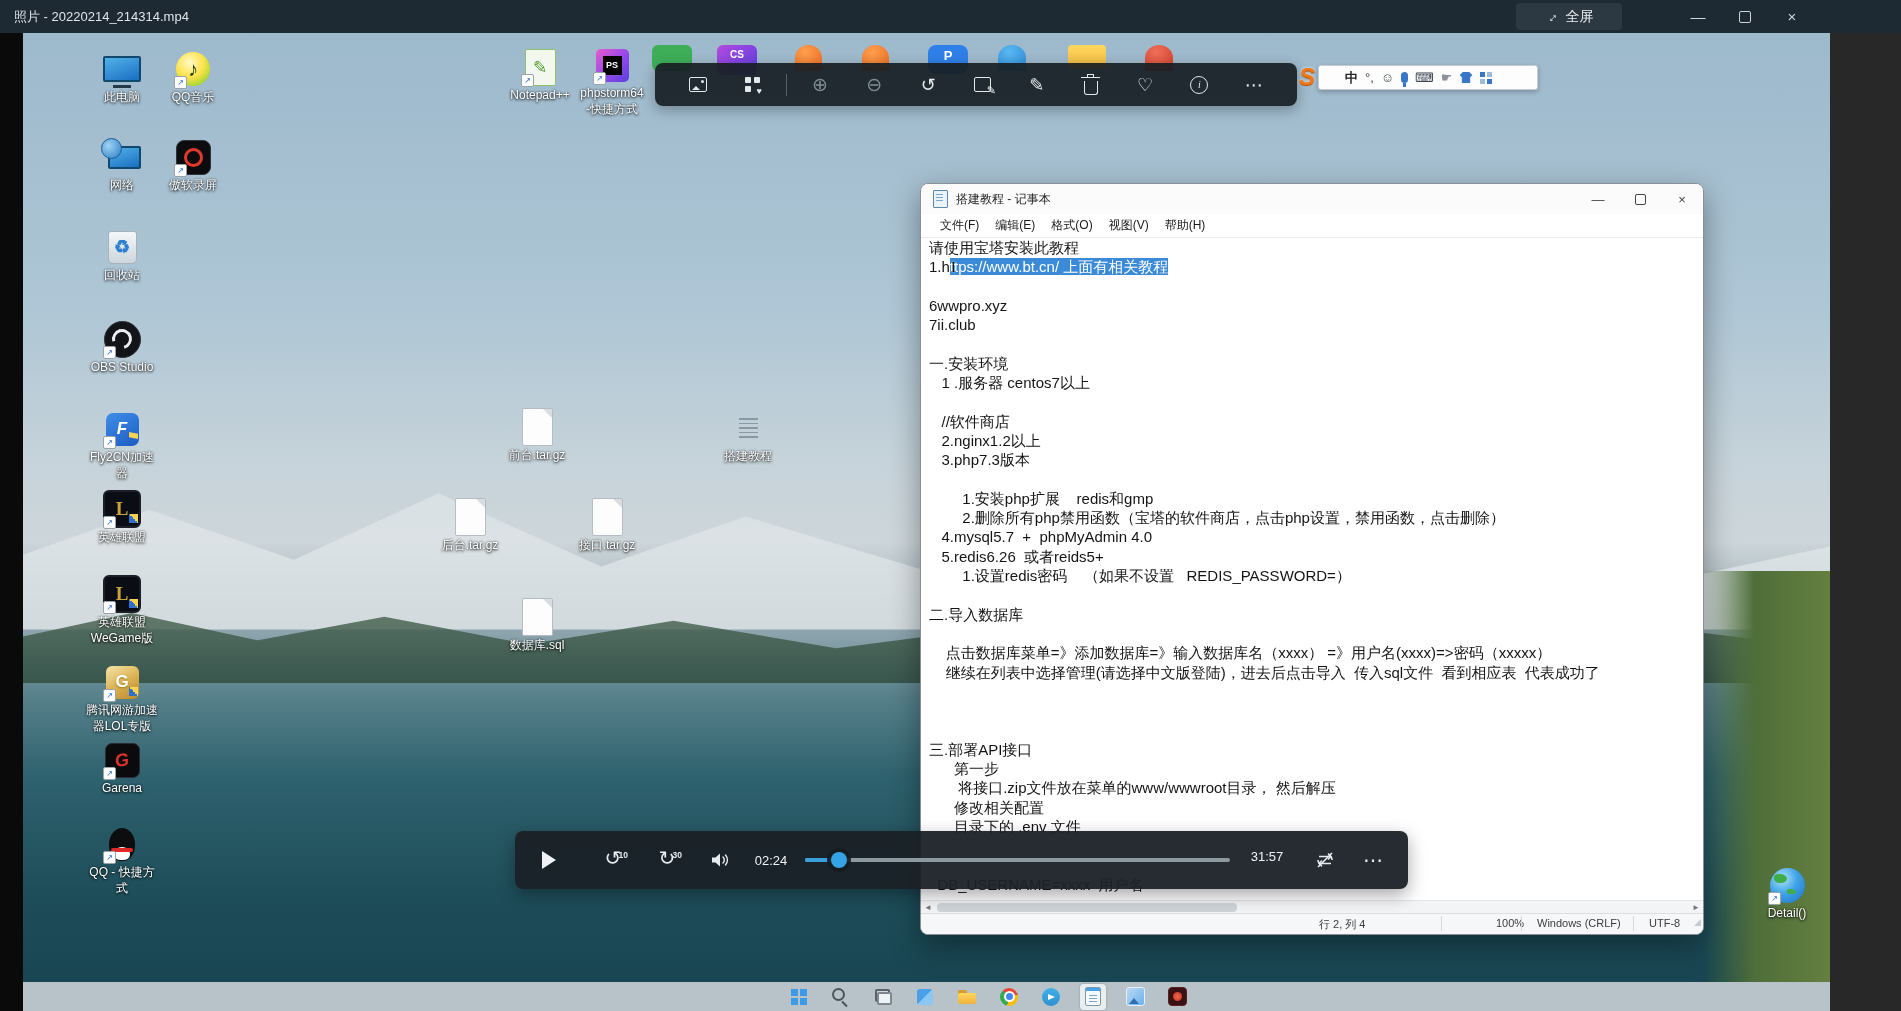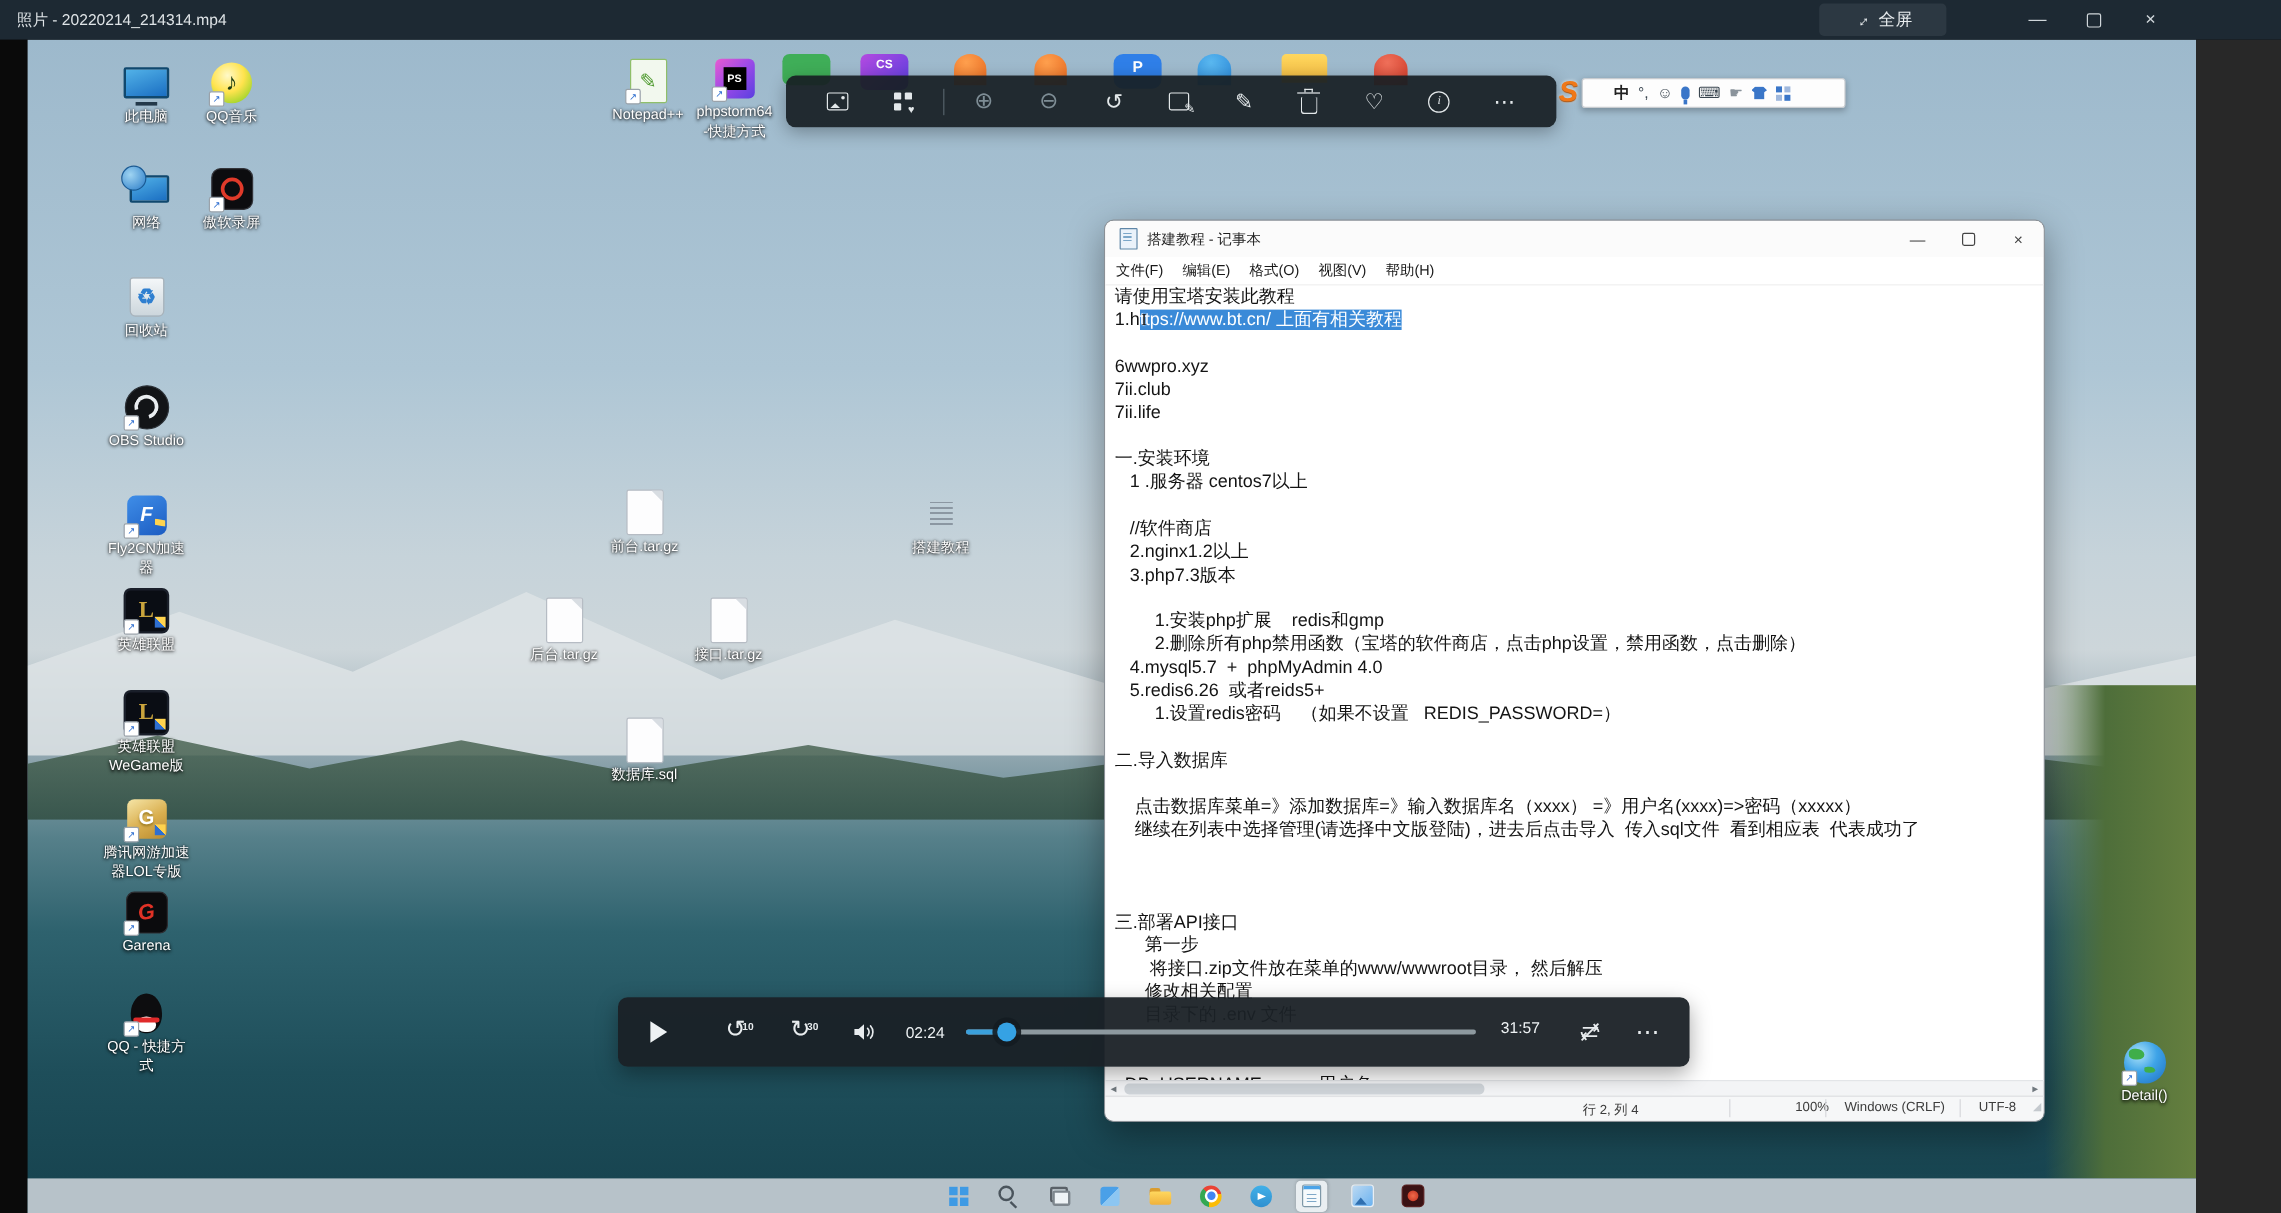"文件(F)" .np-menubar { padding-left: 6px -> 16px }
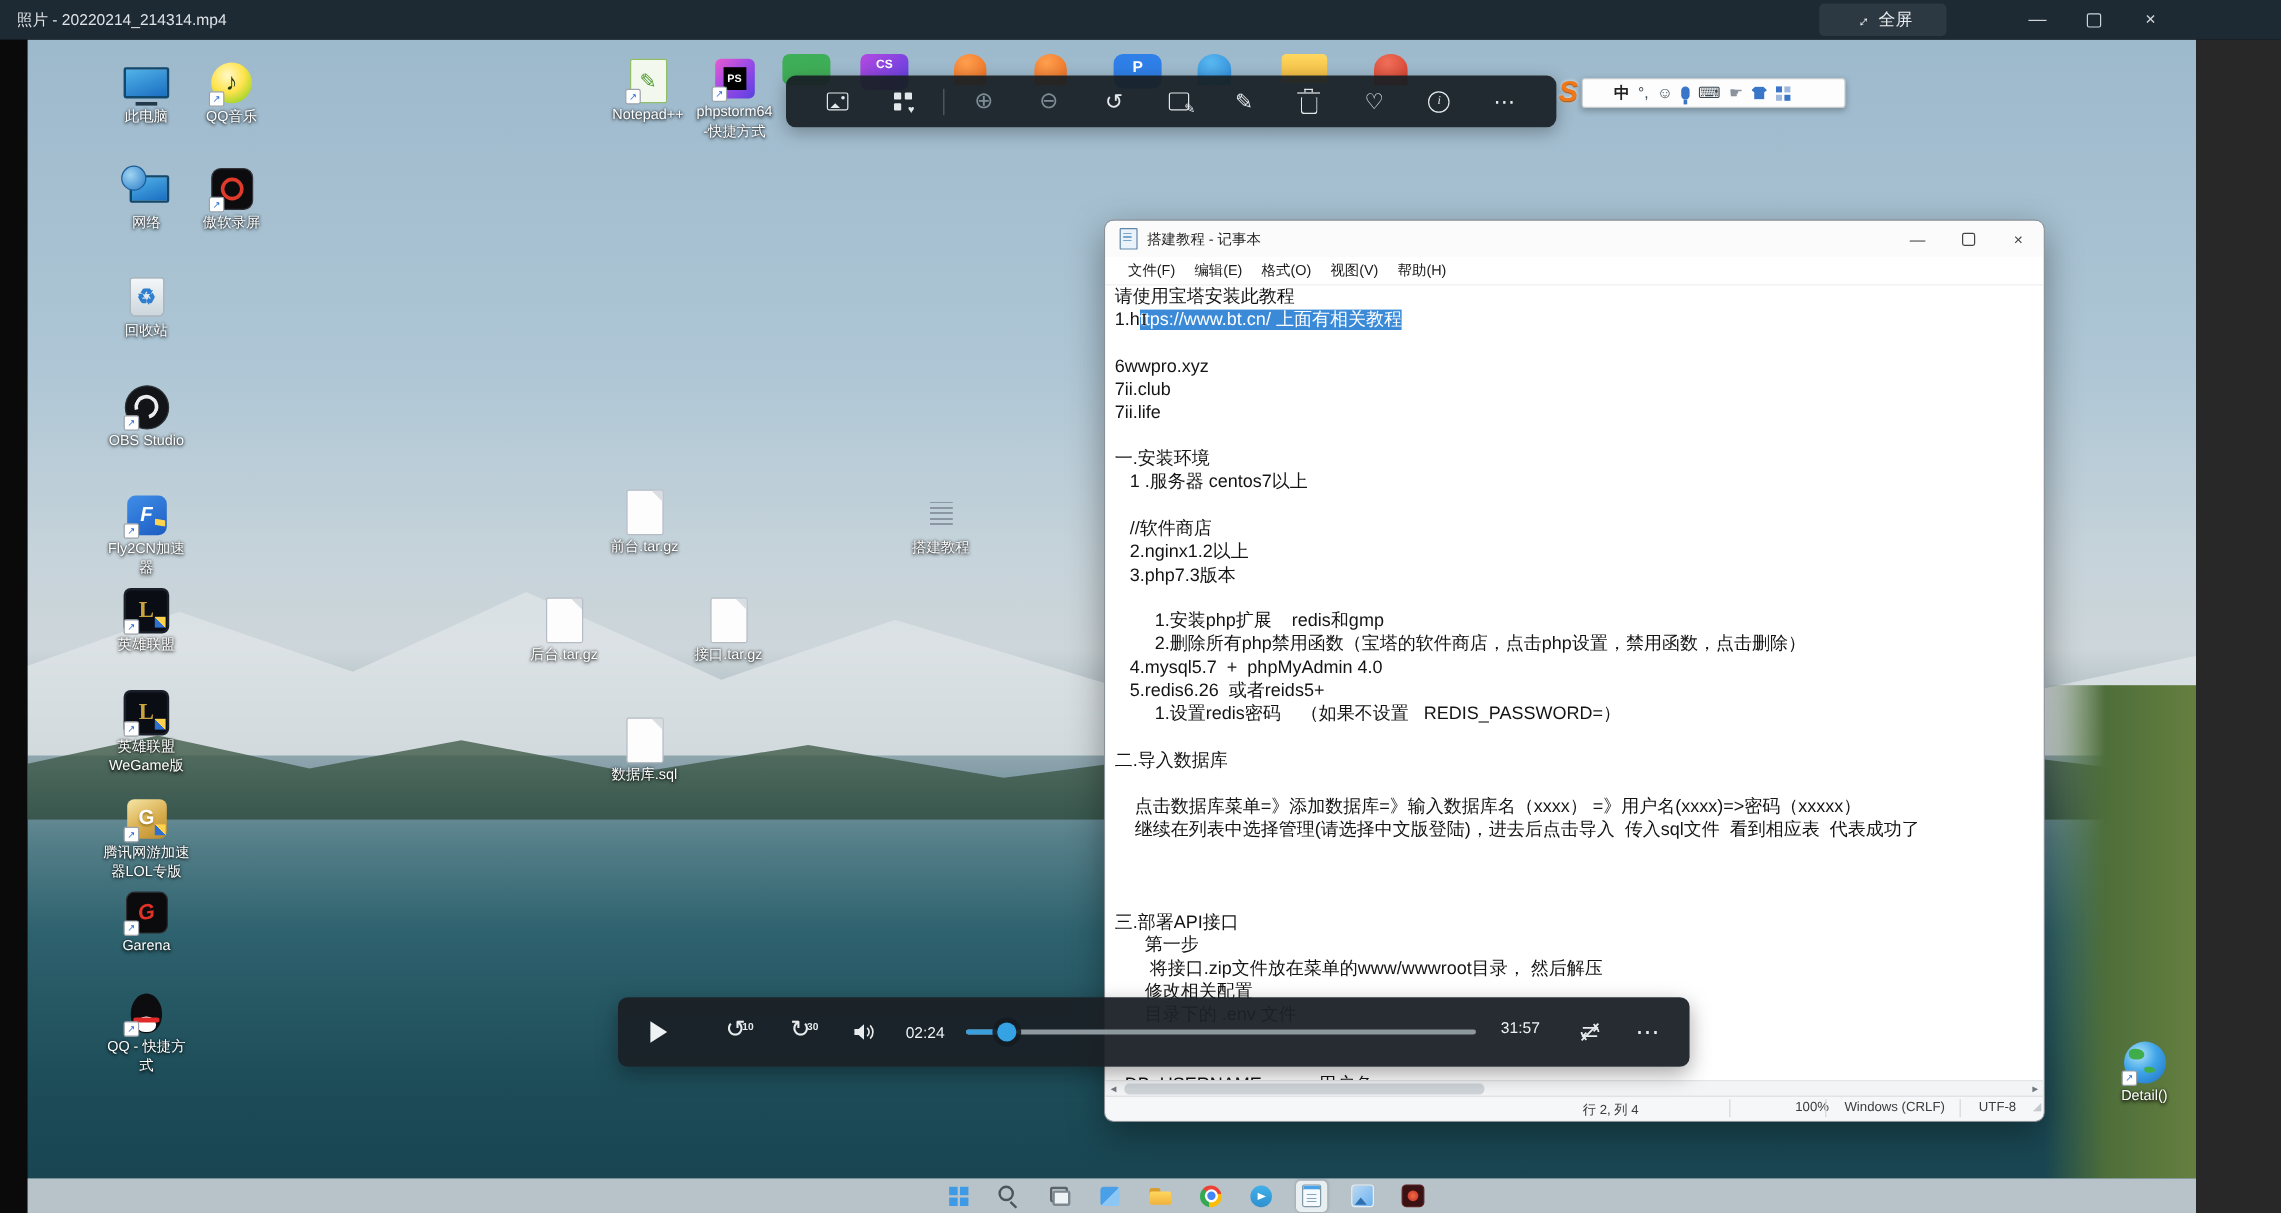"7ii.life" div.np-line { html: <div>7ii.life</div> -> none }
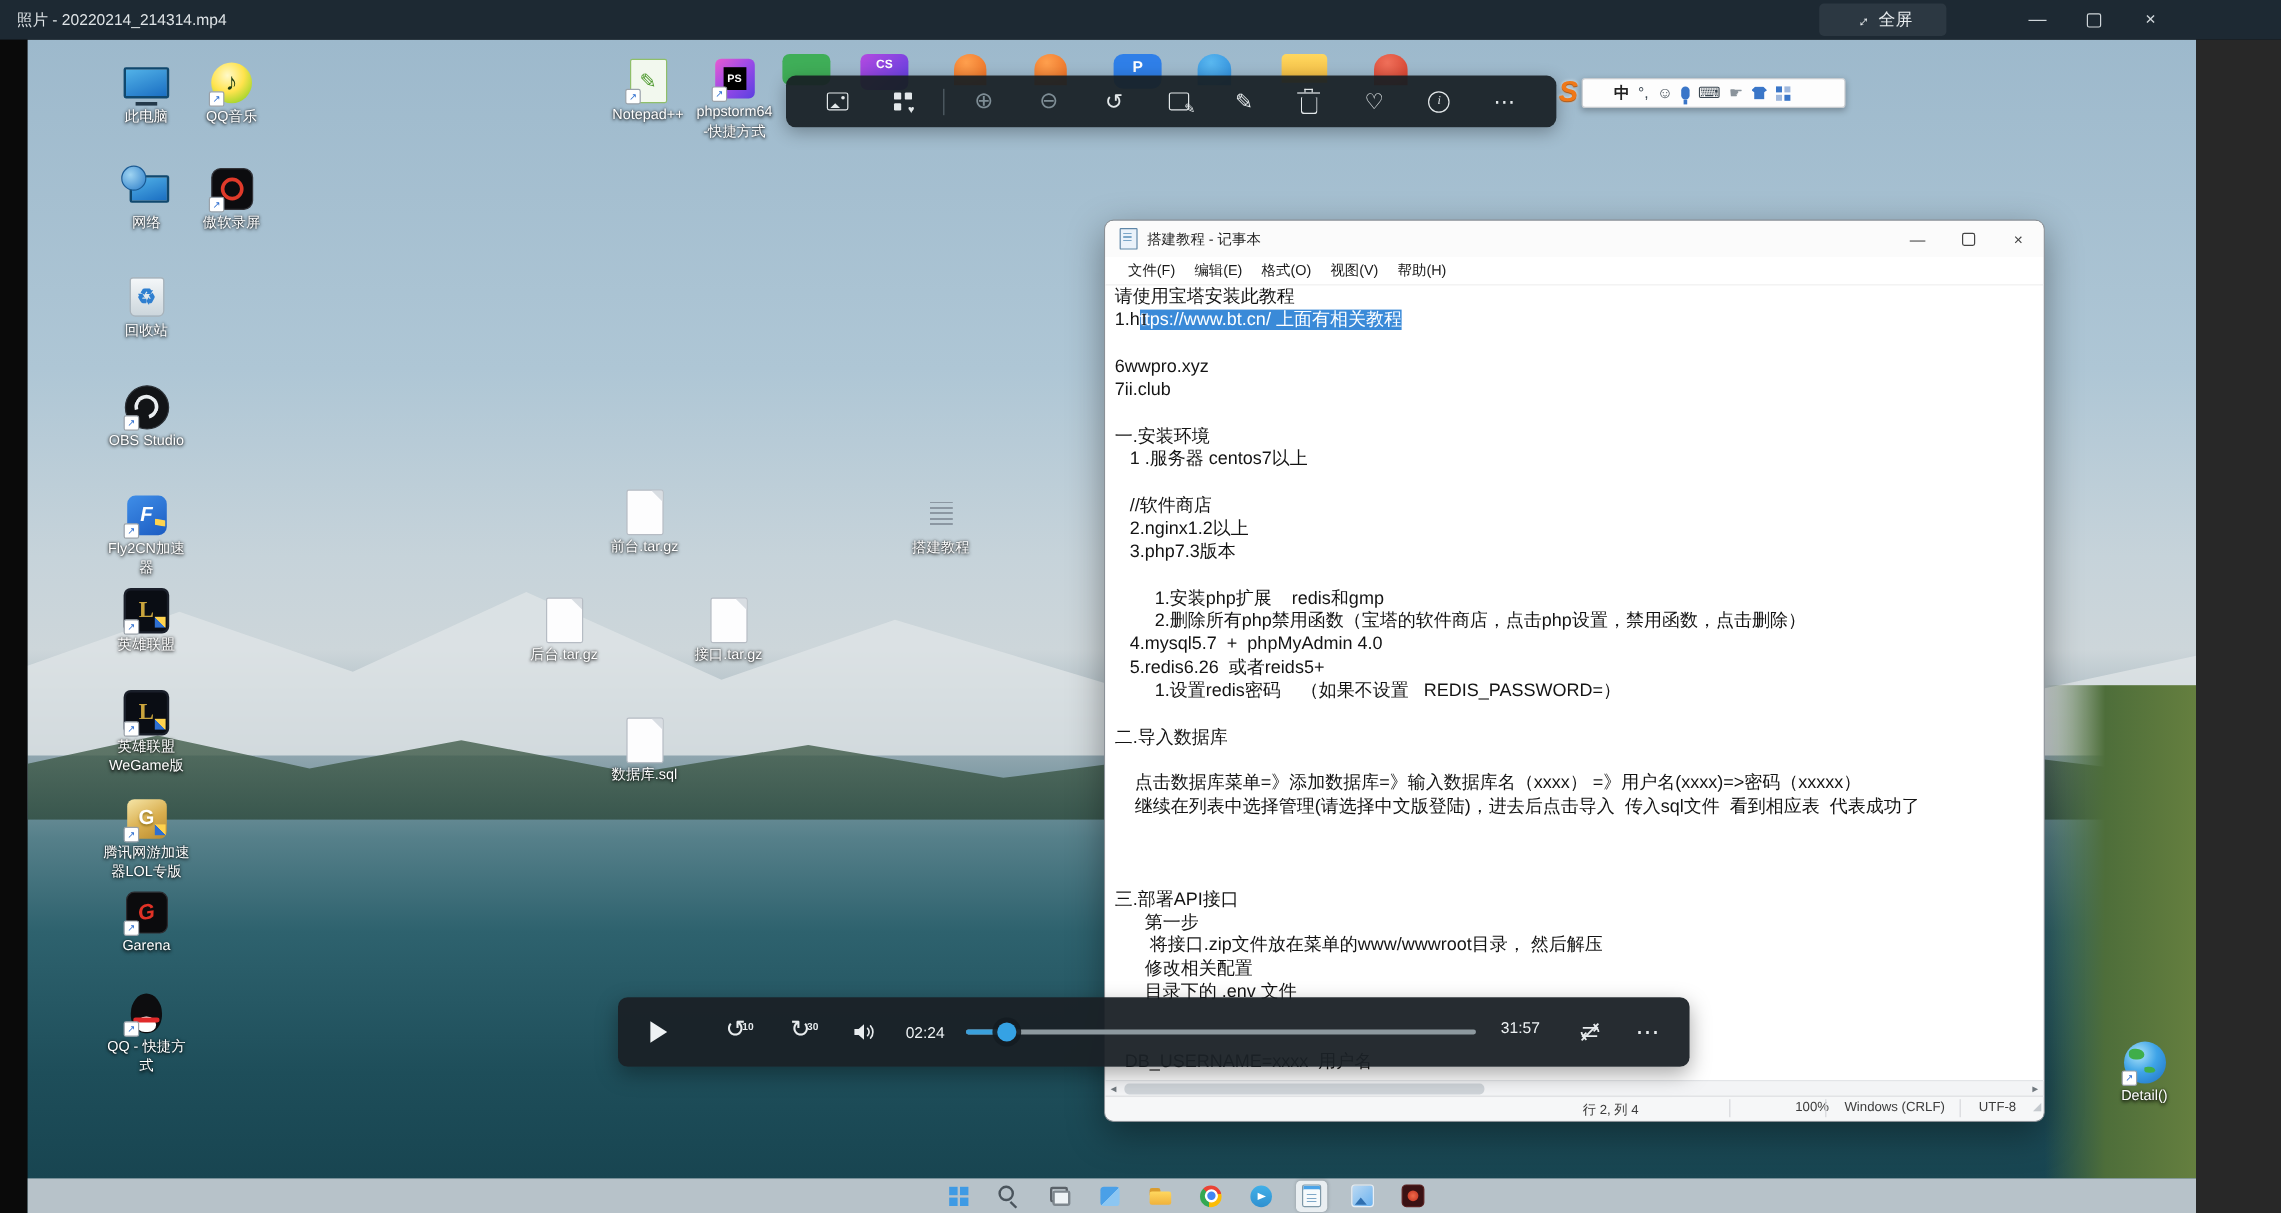"搭建教程" div.desk { left: 740px -> 704px }
